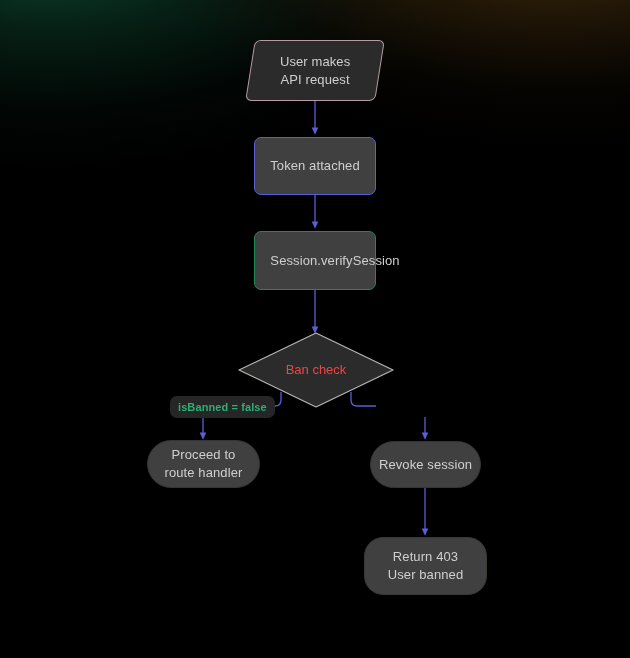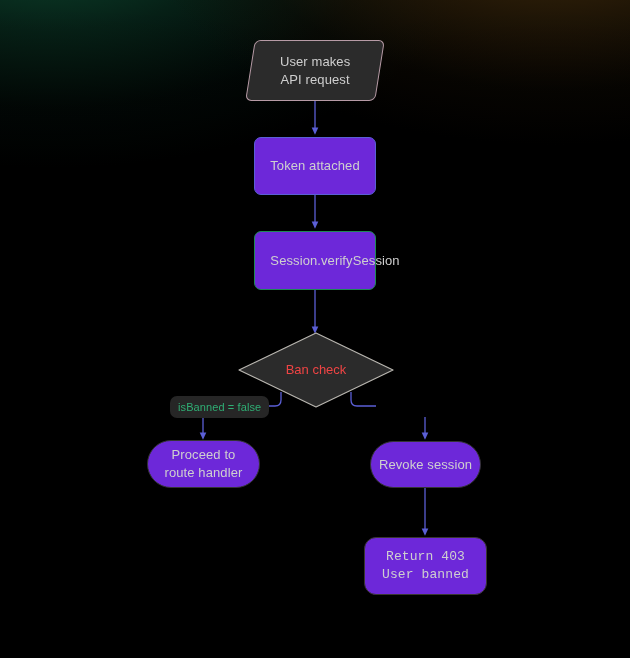"Token attached" .node { background: #6d28d9 -> #404040 }
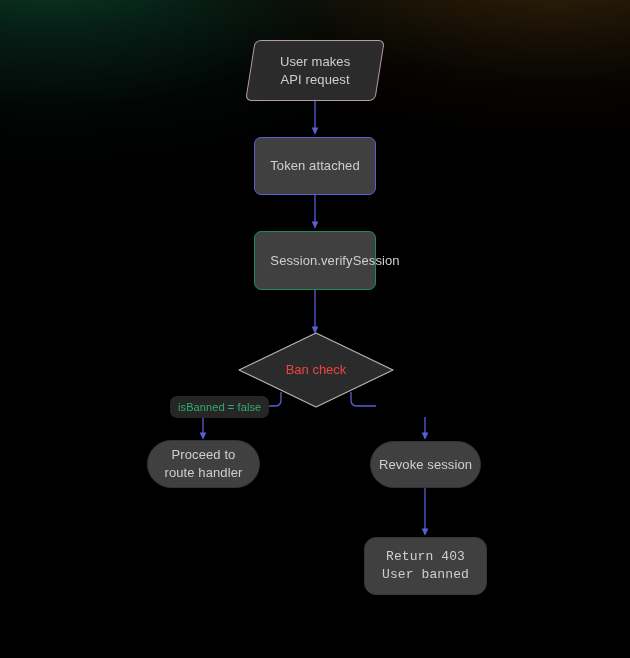"isBanned = false" .edge-label { font-weight: none -> bold }
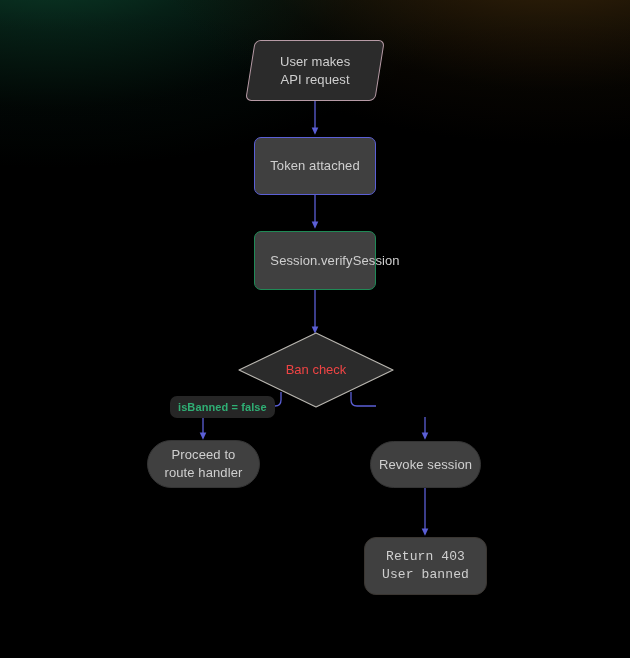"Return 403" .n-rect-plain { border-radius: 12px -> 19px; font-family: Liberation Mono, monospace -> none }
